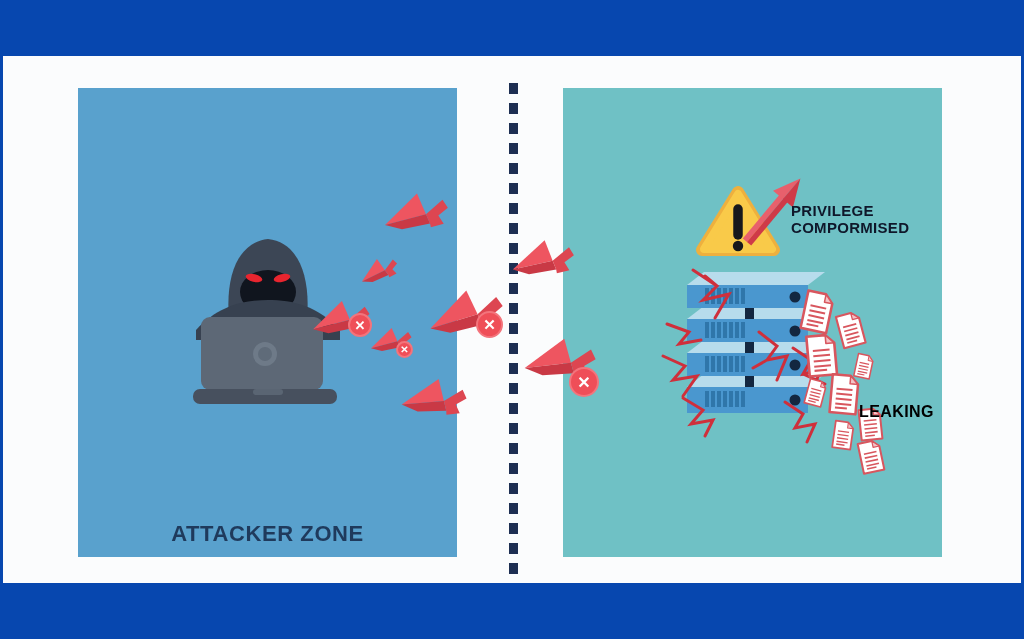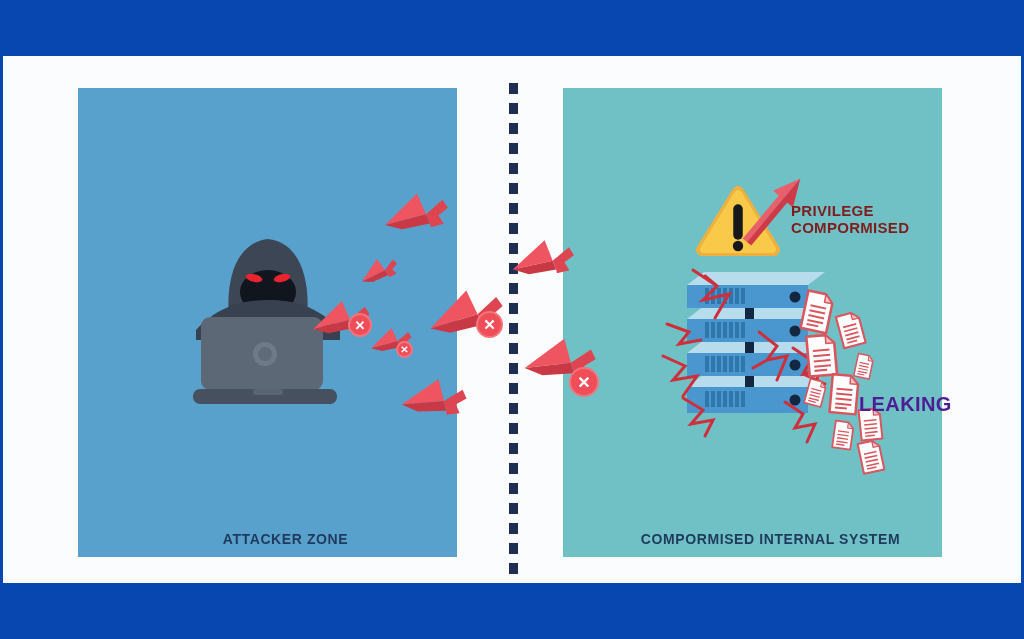"PRIVILEGE" .privilege-label { color: #7f1d1d -> #0f172a }
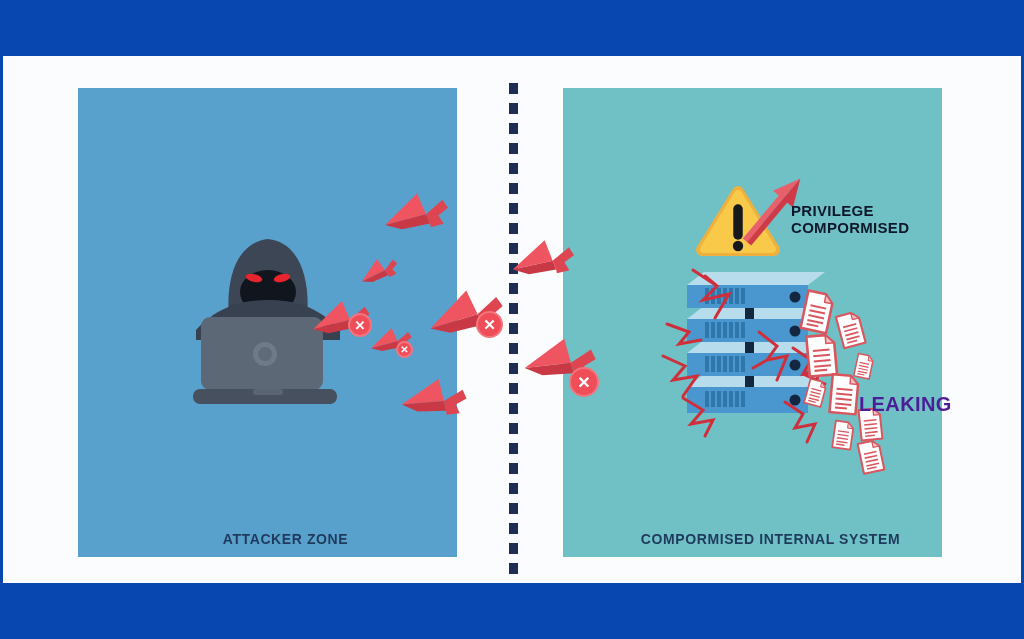"LEAKING" .leaking-label { color: #4c1d95 -> #000000; font-size: 20px -> 16px; top: 305px -> 315px }
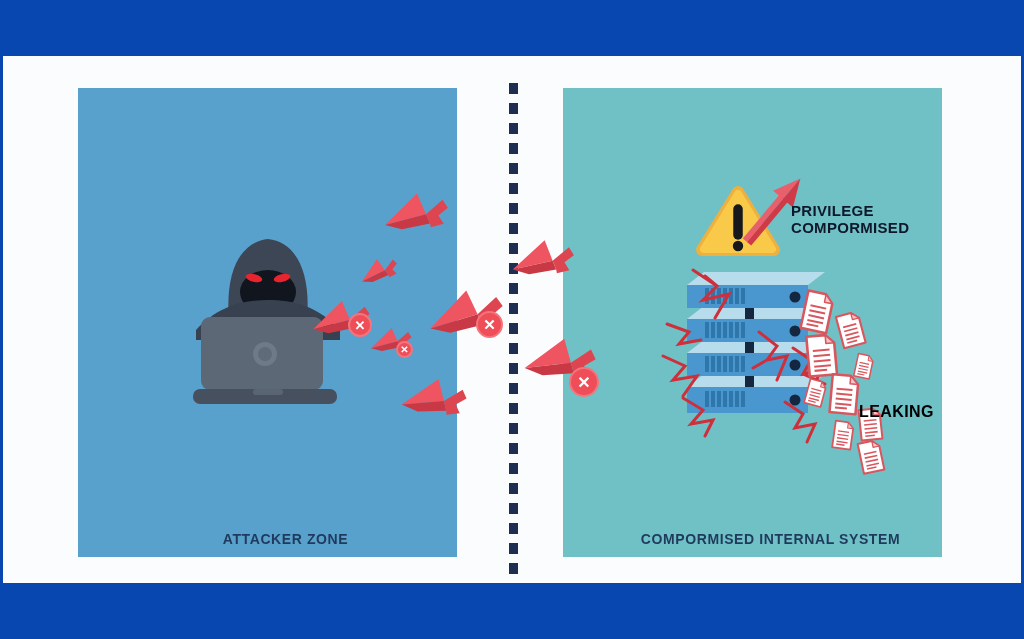"ATTACKER ZONE" .zone-label { font-size: 14px -> 22px; padding-left: 36px -> none }
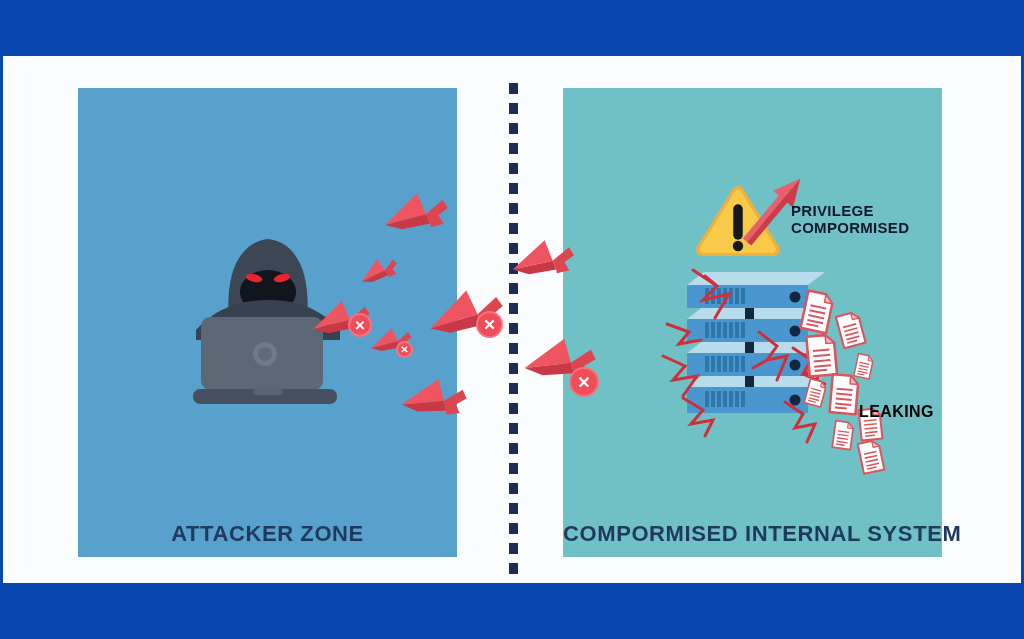"COMPORMISED INTERNAL SYSTEM" div.zone-label { html: <div>COMPORMISED INTERNAL SYSTEM</div> -> none }
